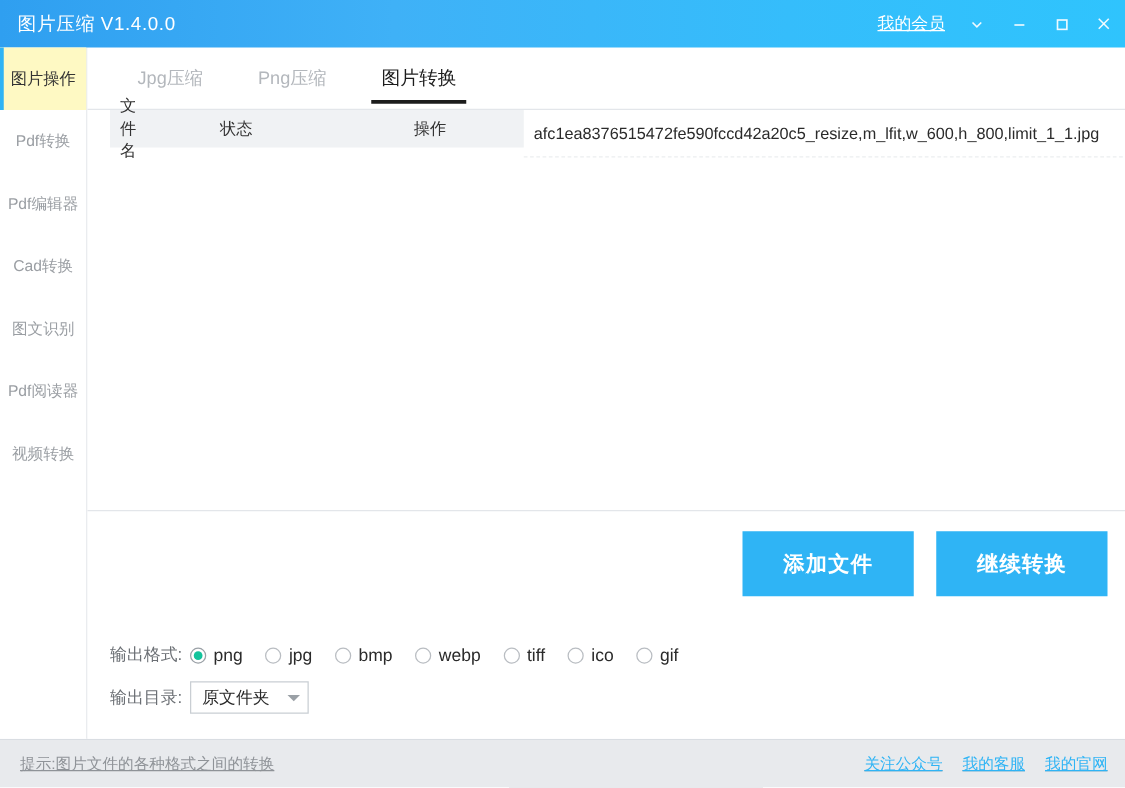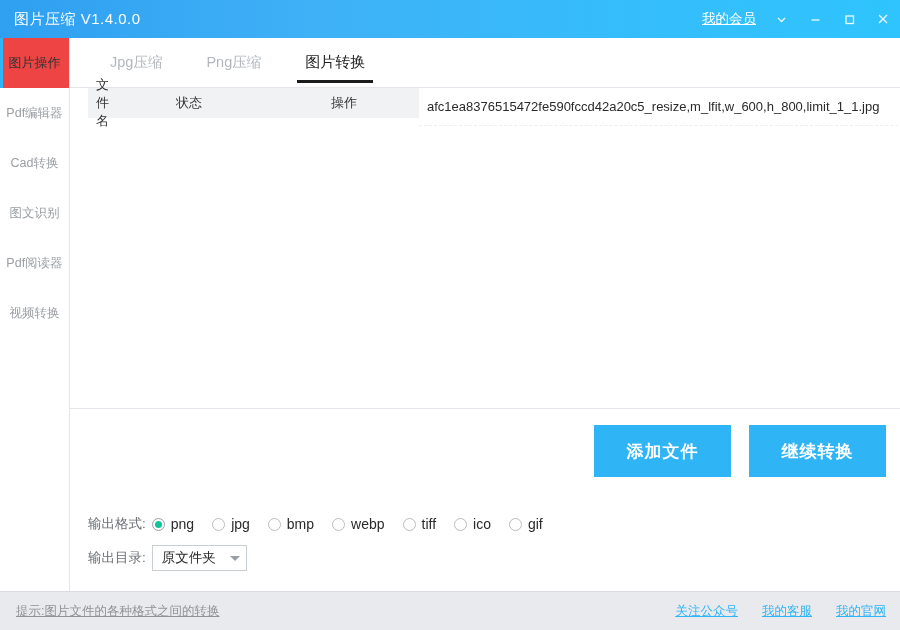"图片操作" .side-item.active { background: #ef4444 -> #fef9c3 }
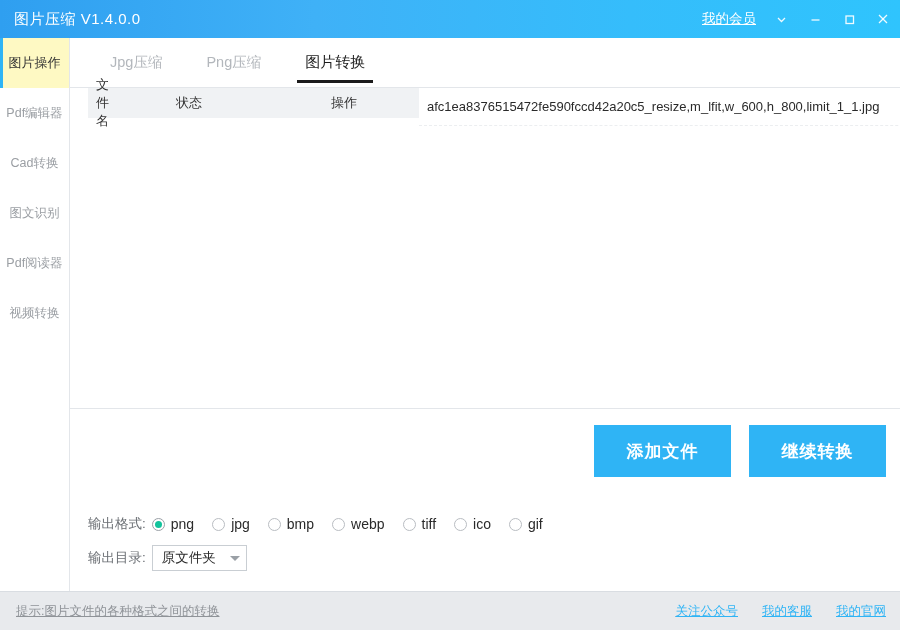"Pdf转换" div.side-item { html: none -> <div> <span>Pdf转换</span> </div> }
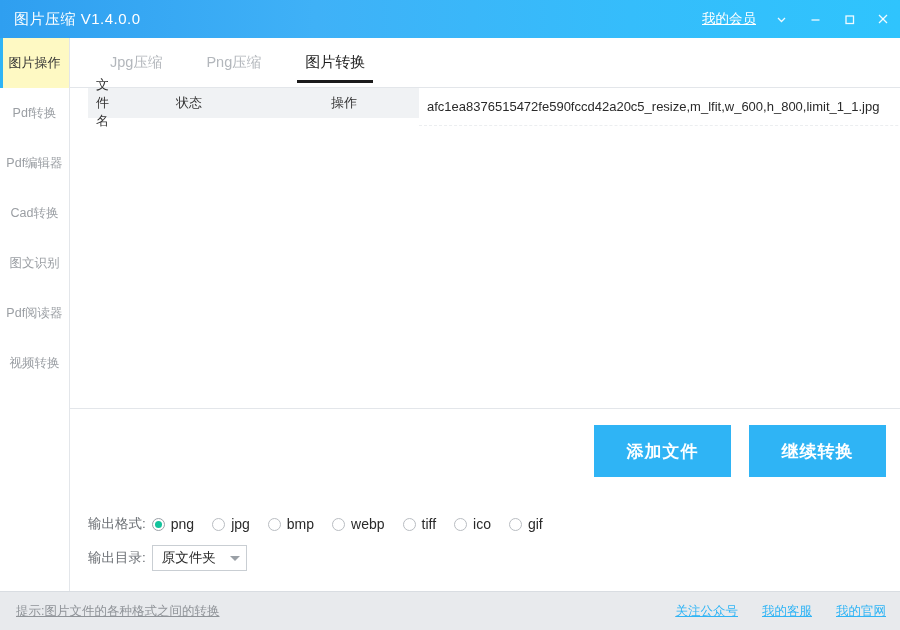"关注公众号" .footer-links { gap: 24px -> 16px }
